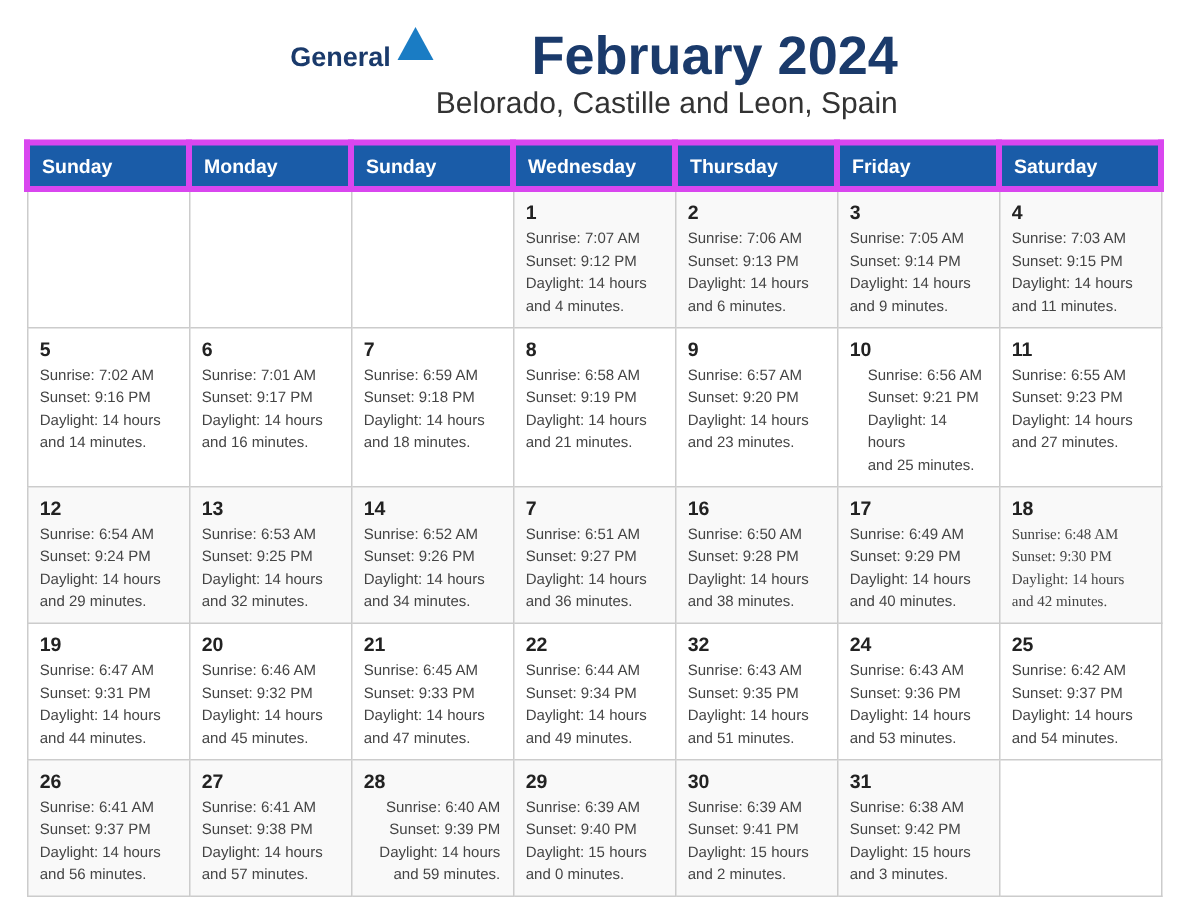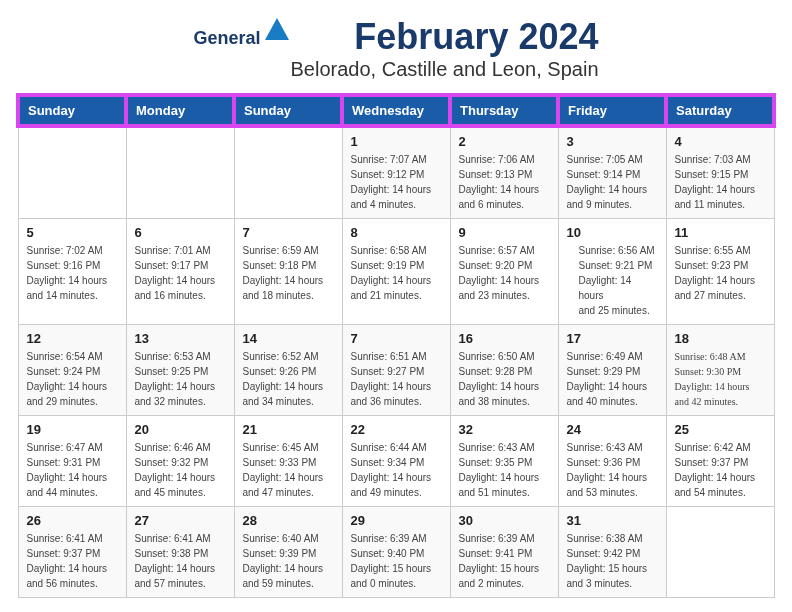"Sunrise: 6:40 AM" div.day-info { text-align: none -> right }
